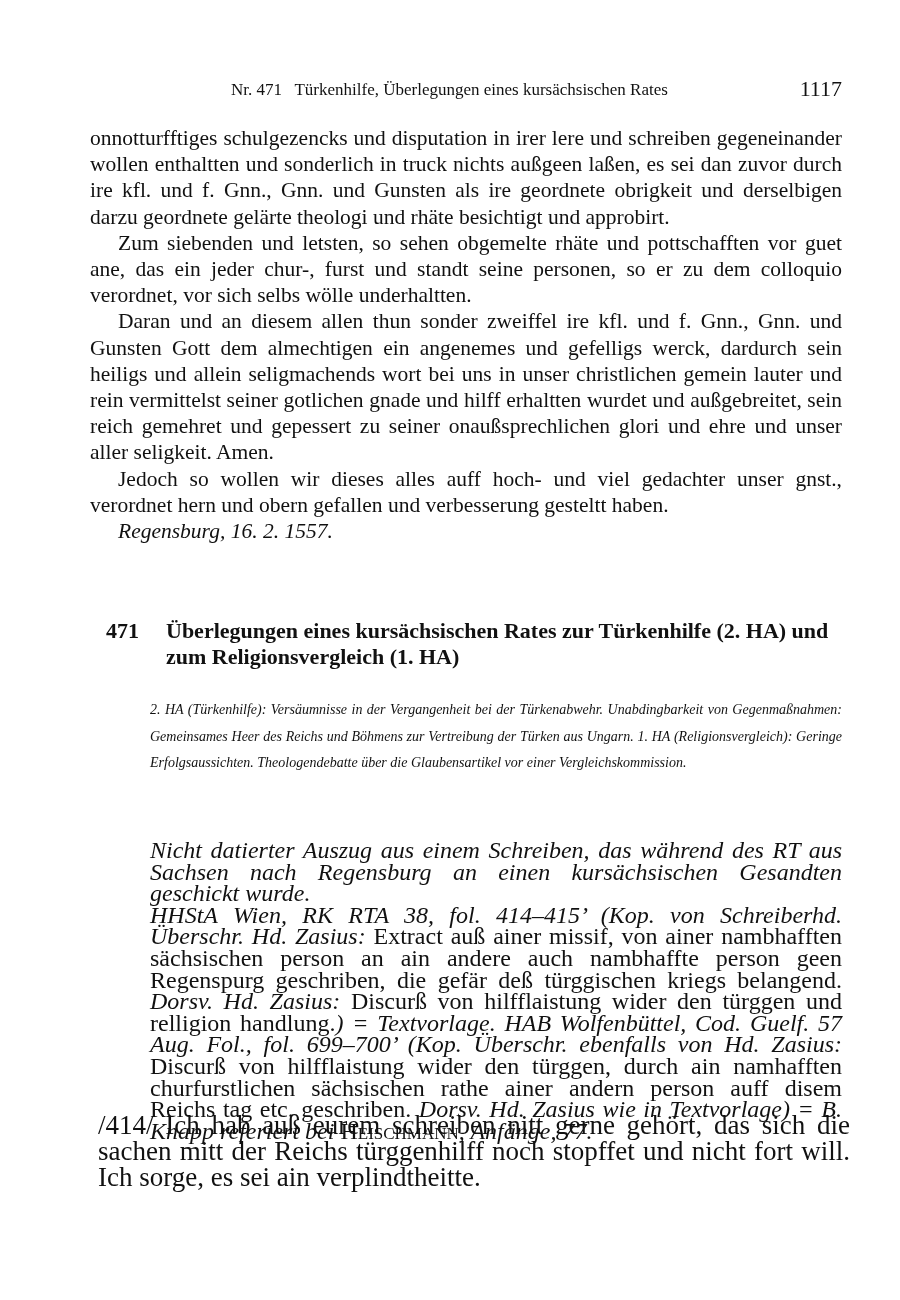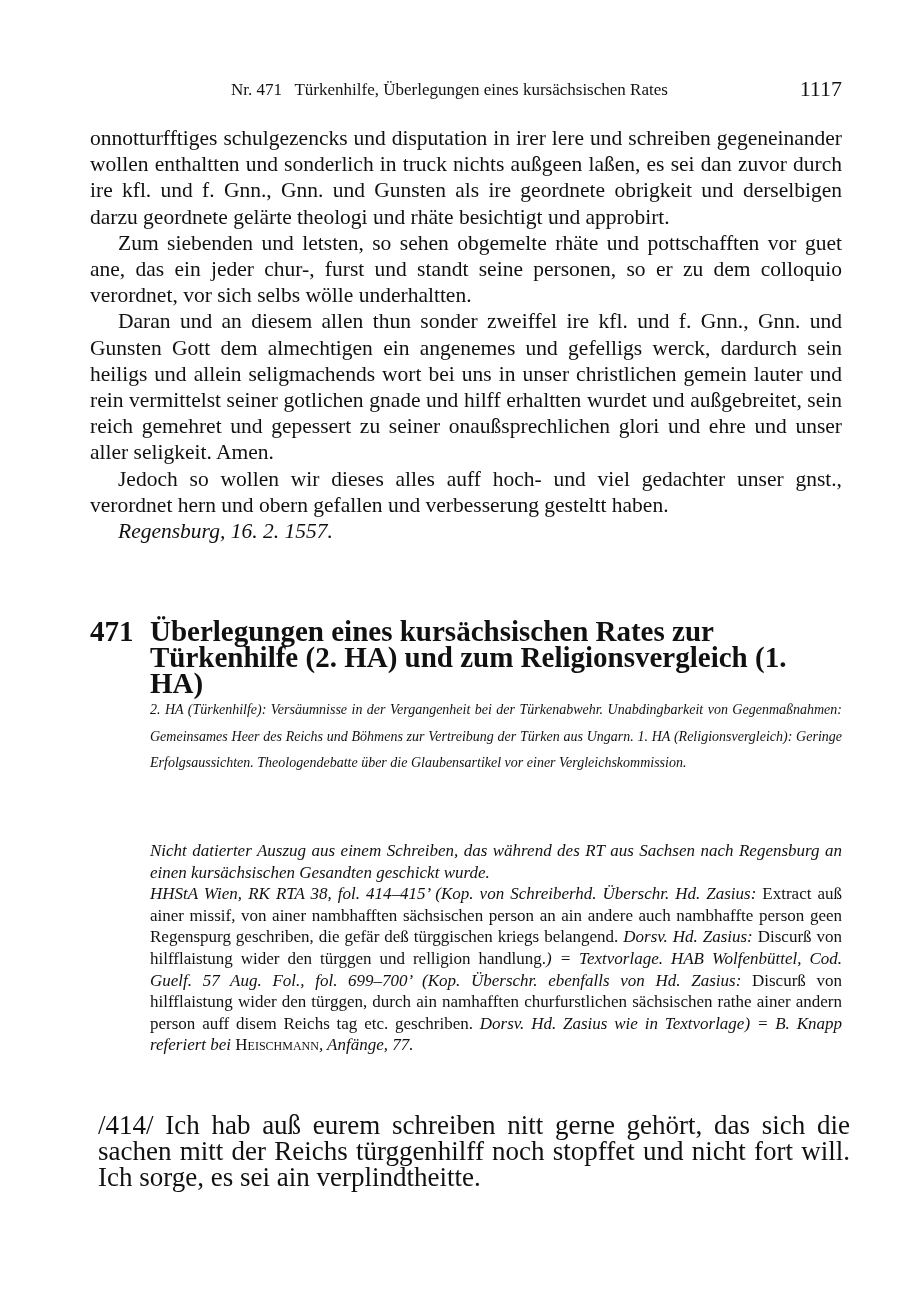"471" .doc-title { font-size: 29px -> 22px; left: 0 -> 16px }
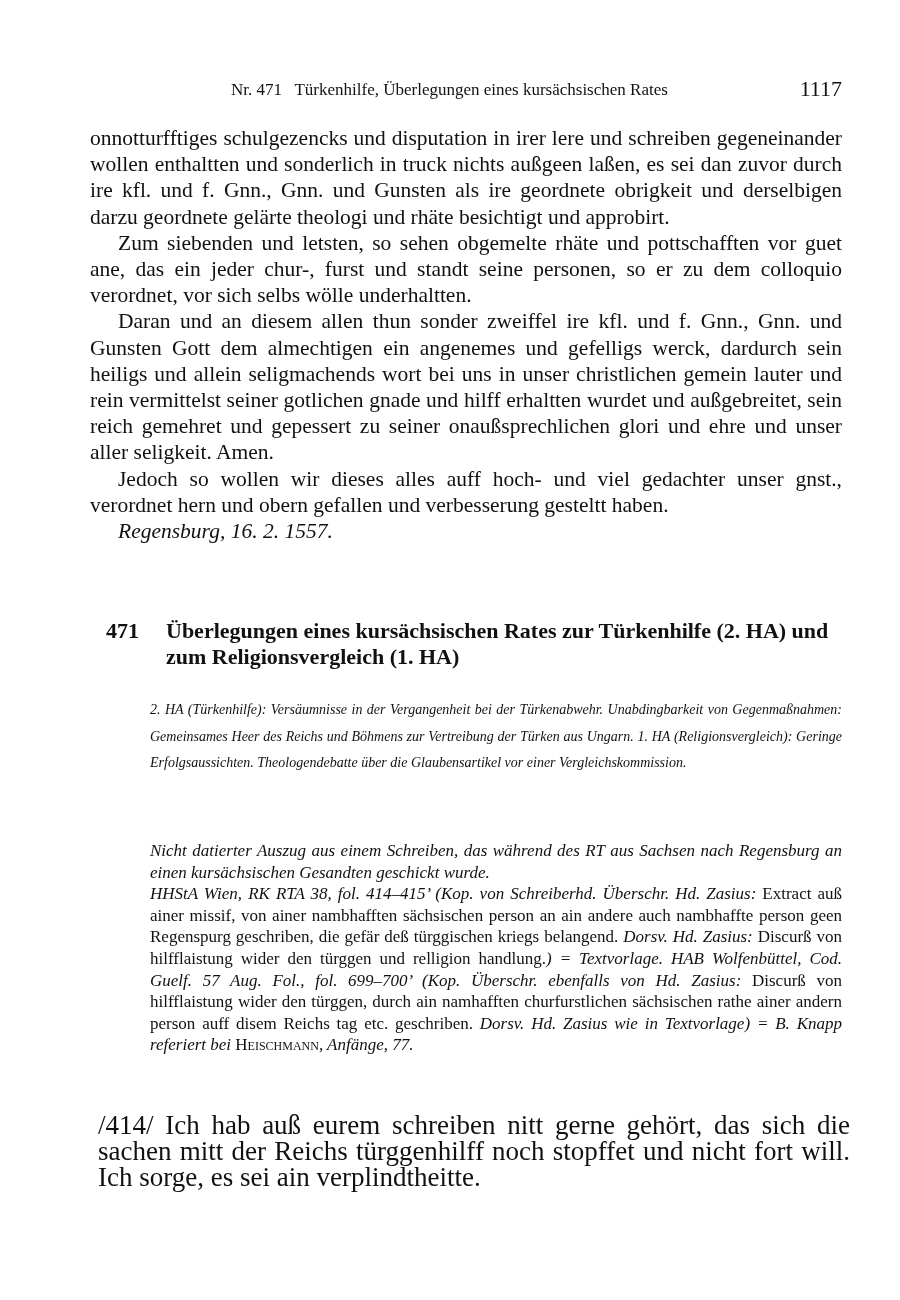"Nicht datierter Auszug aus einem" .apparatus { font-size: 17px -> 24px }
